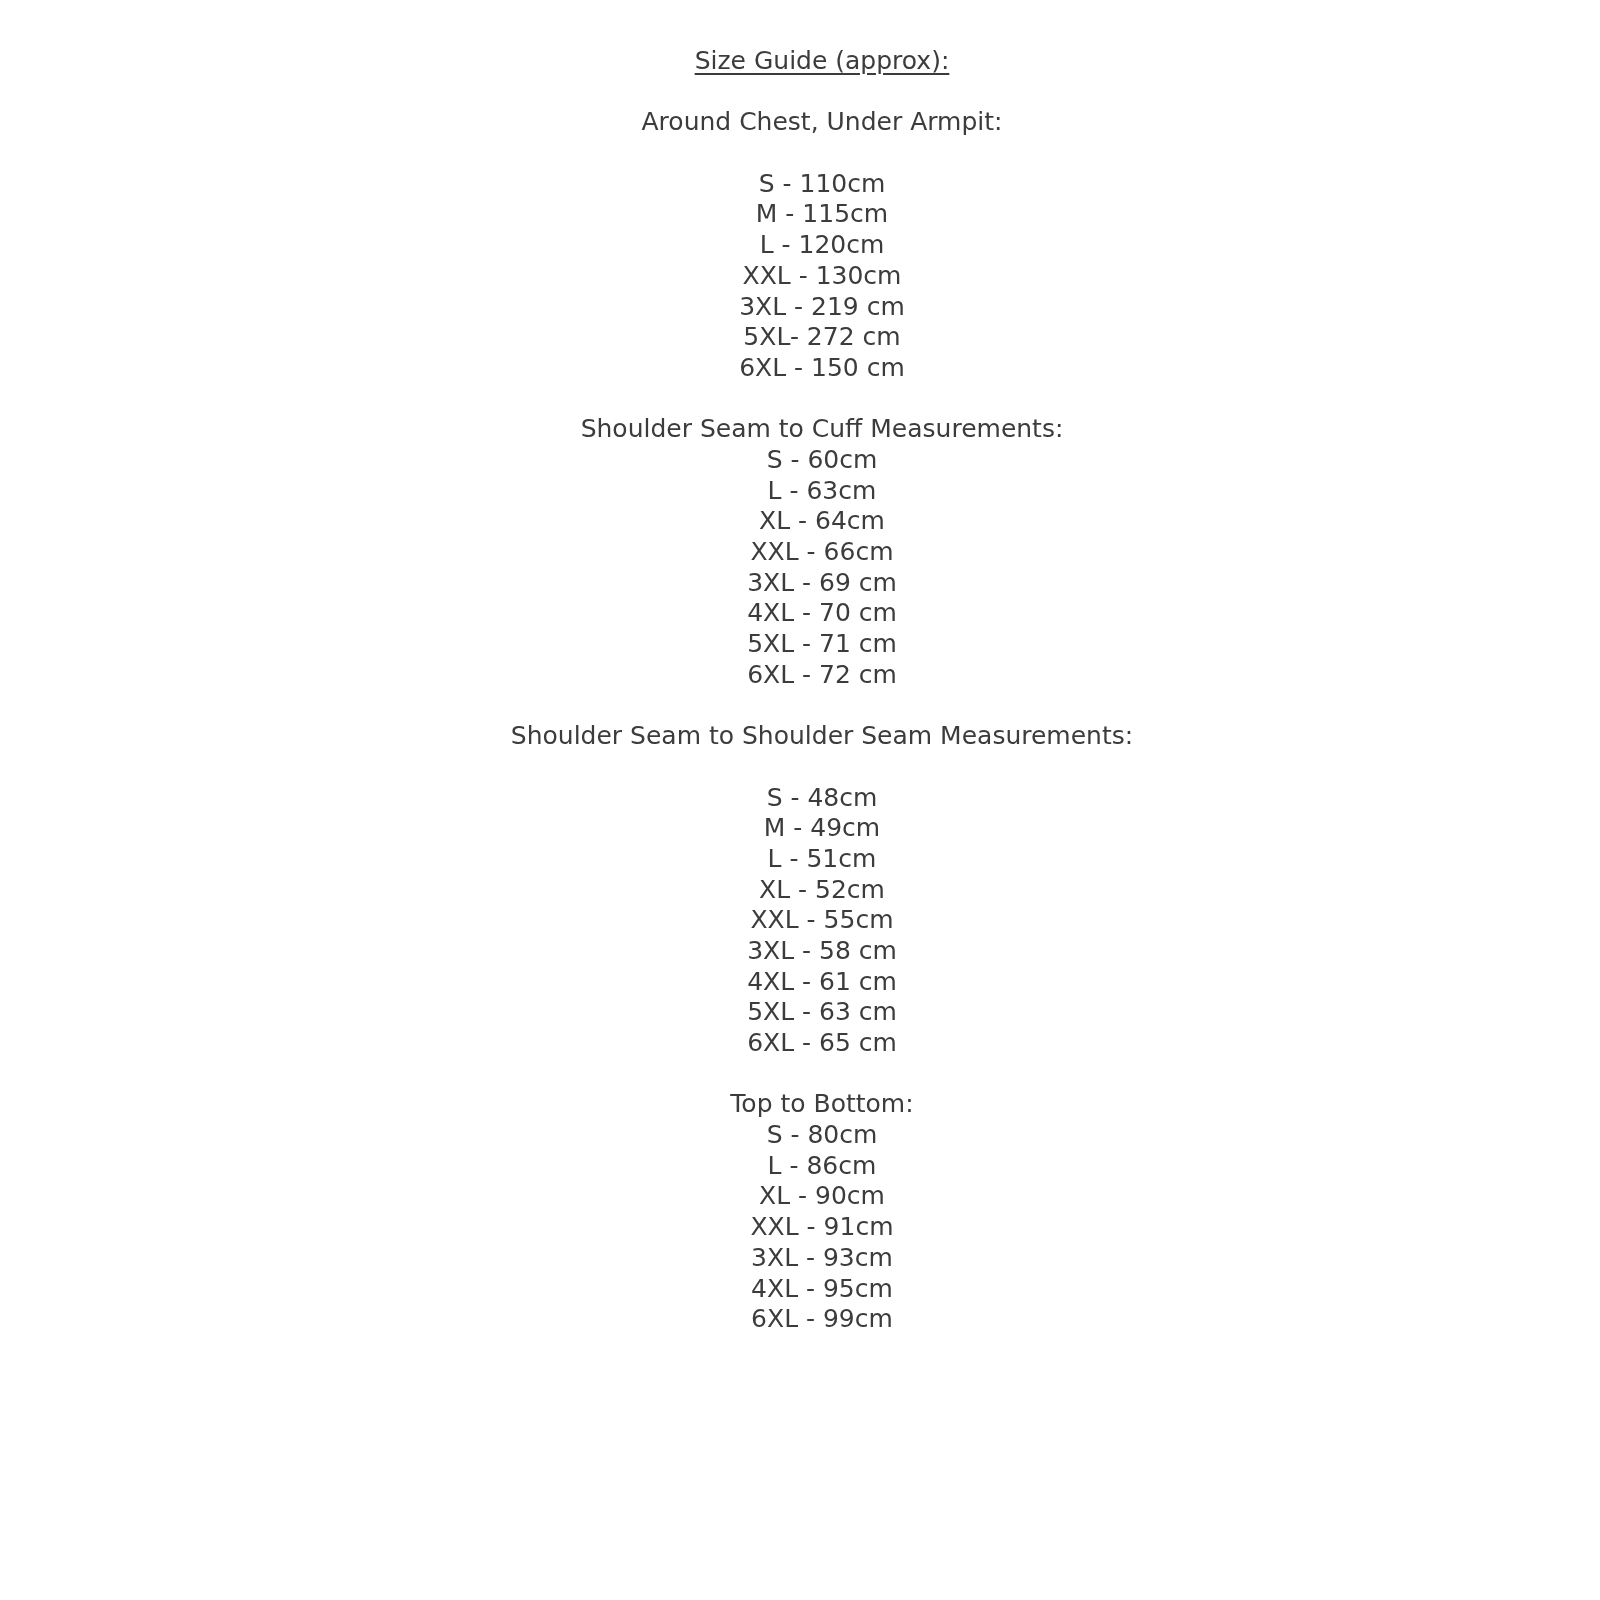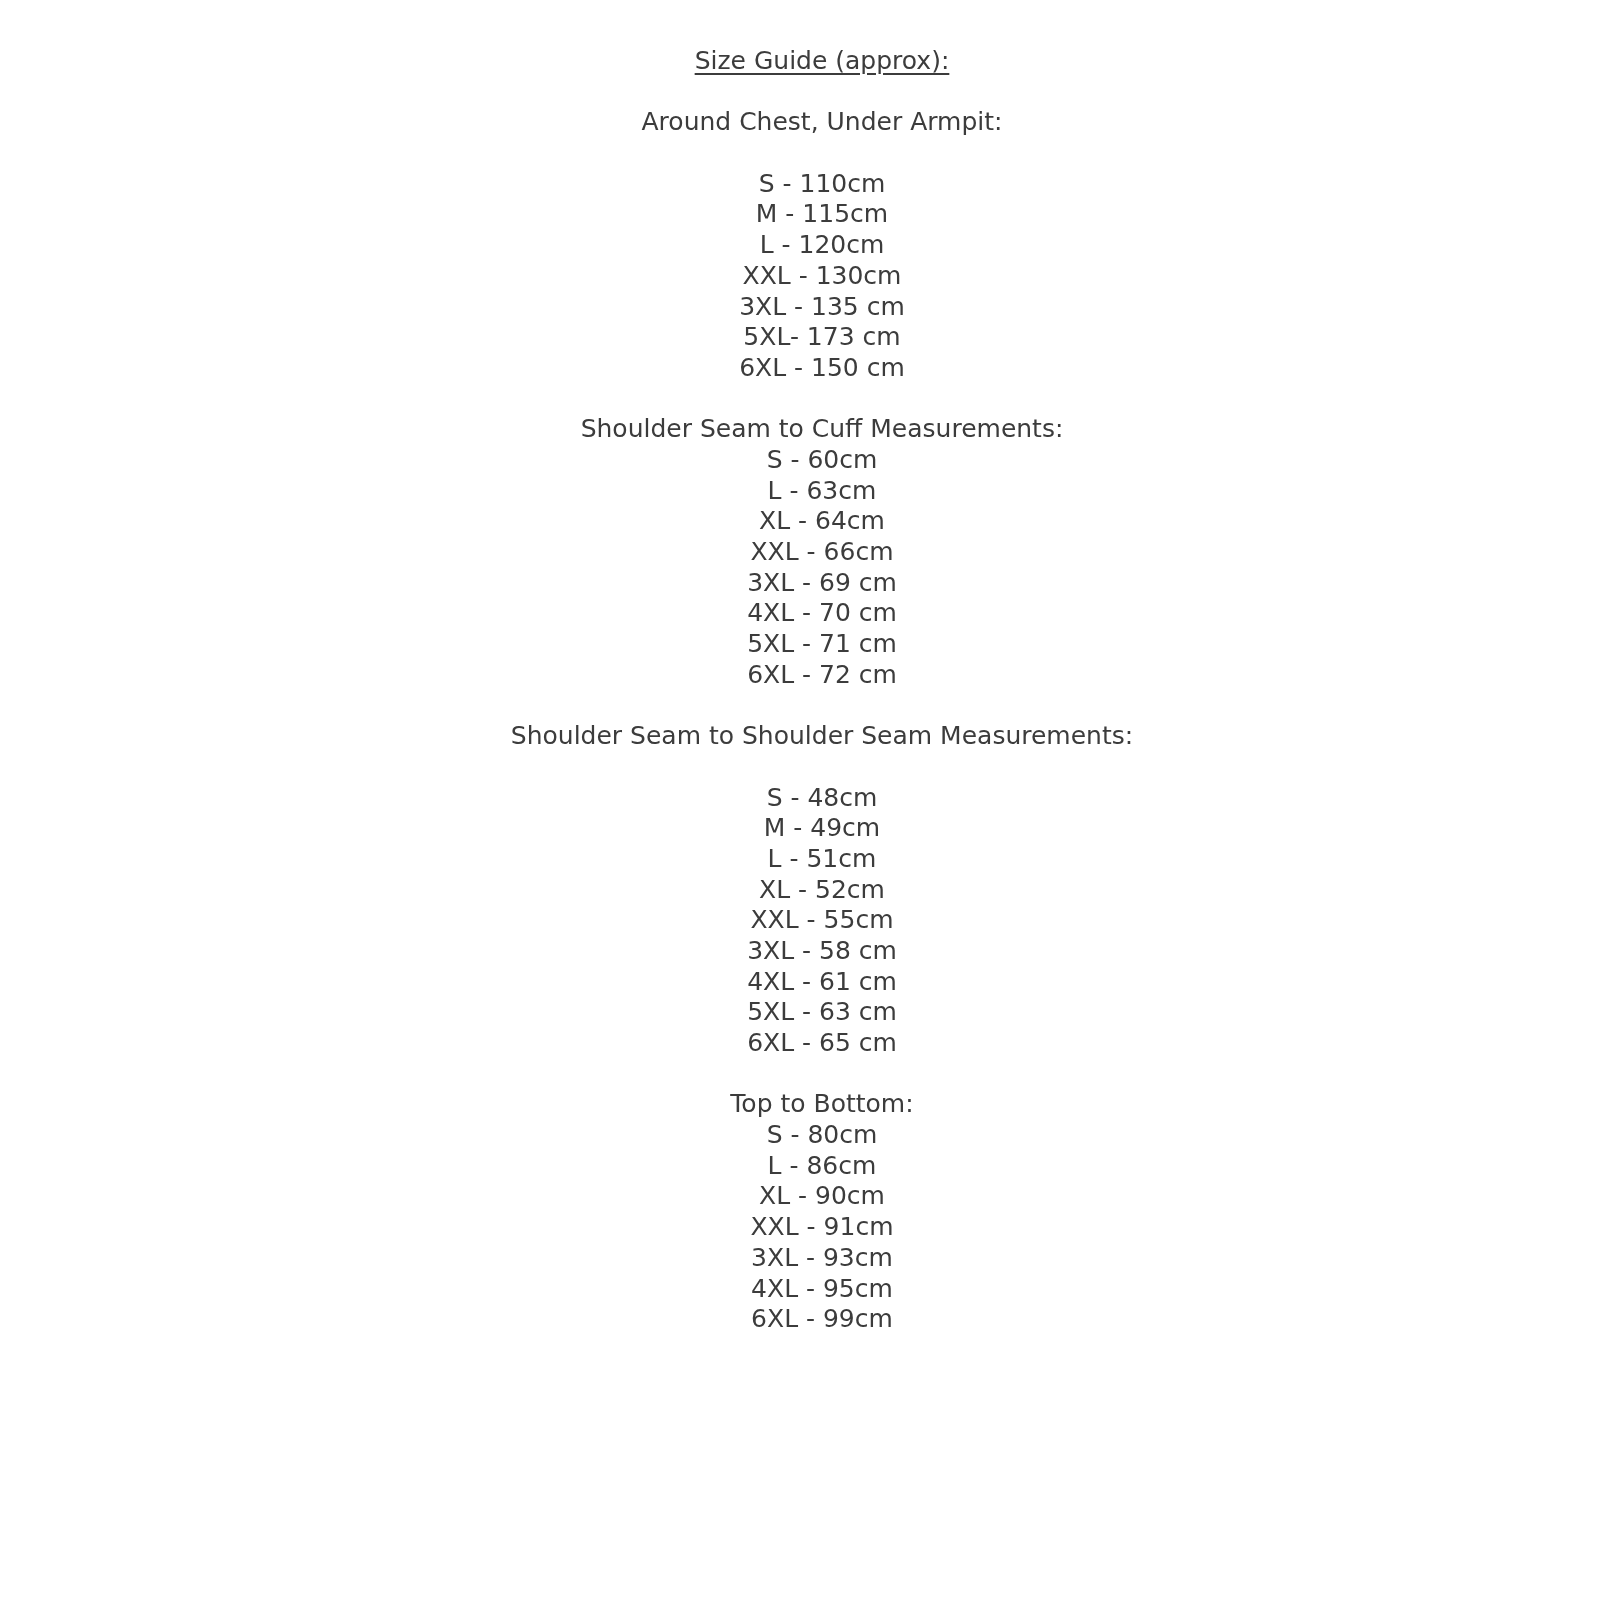"3XL - 135 cm" div.line { text: 135 -> 219 }
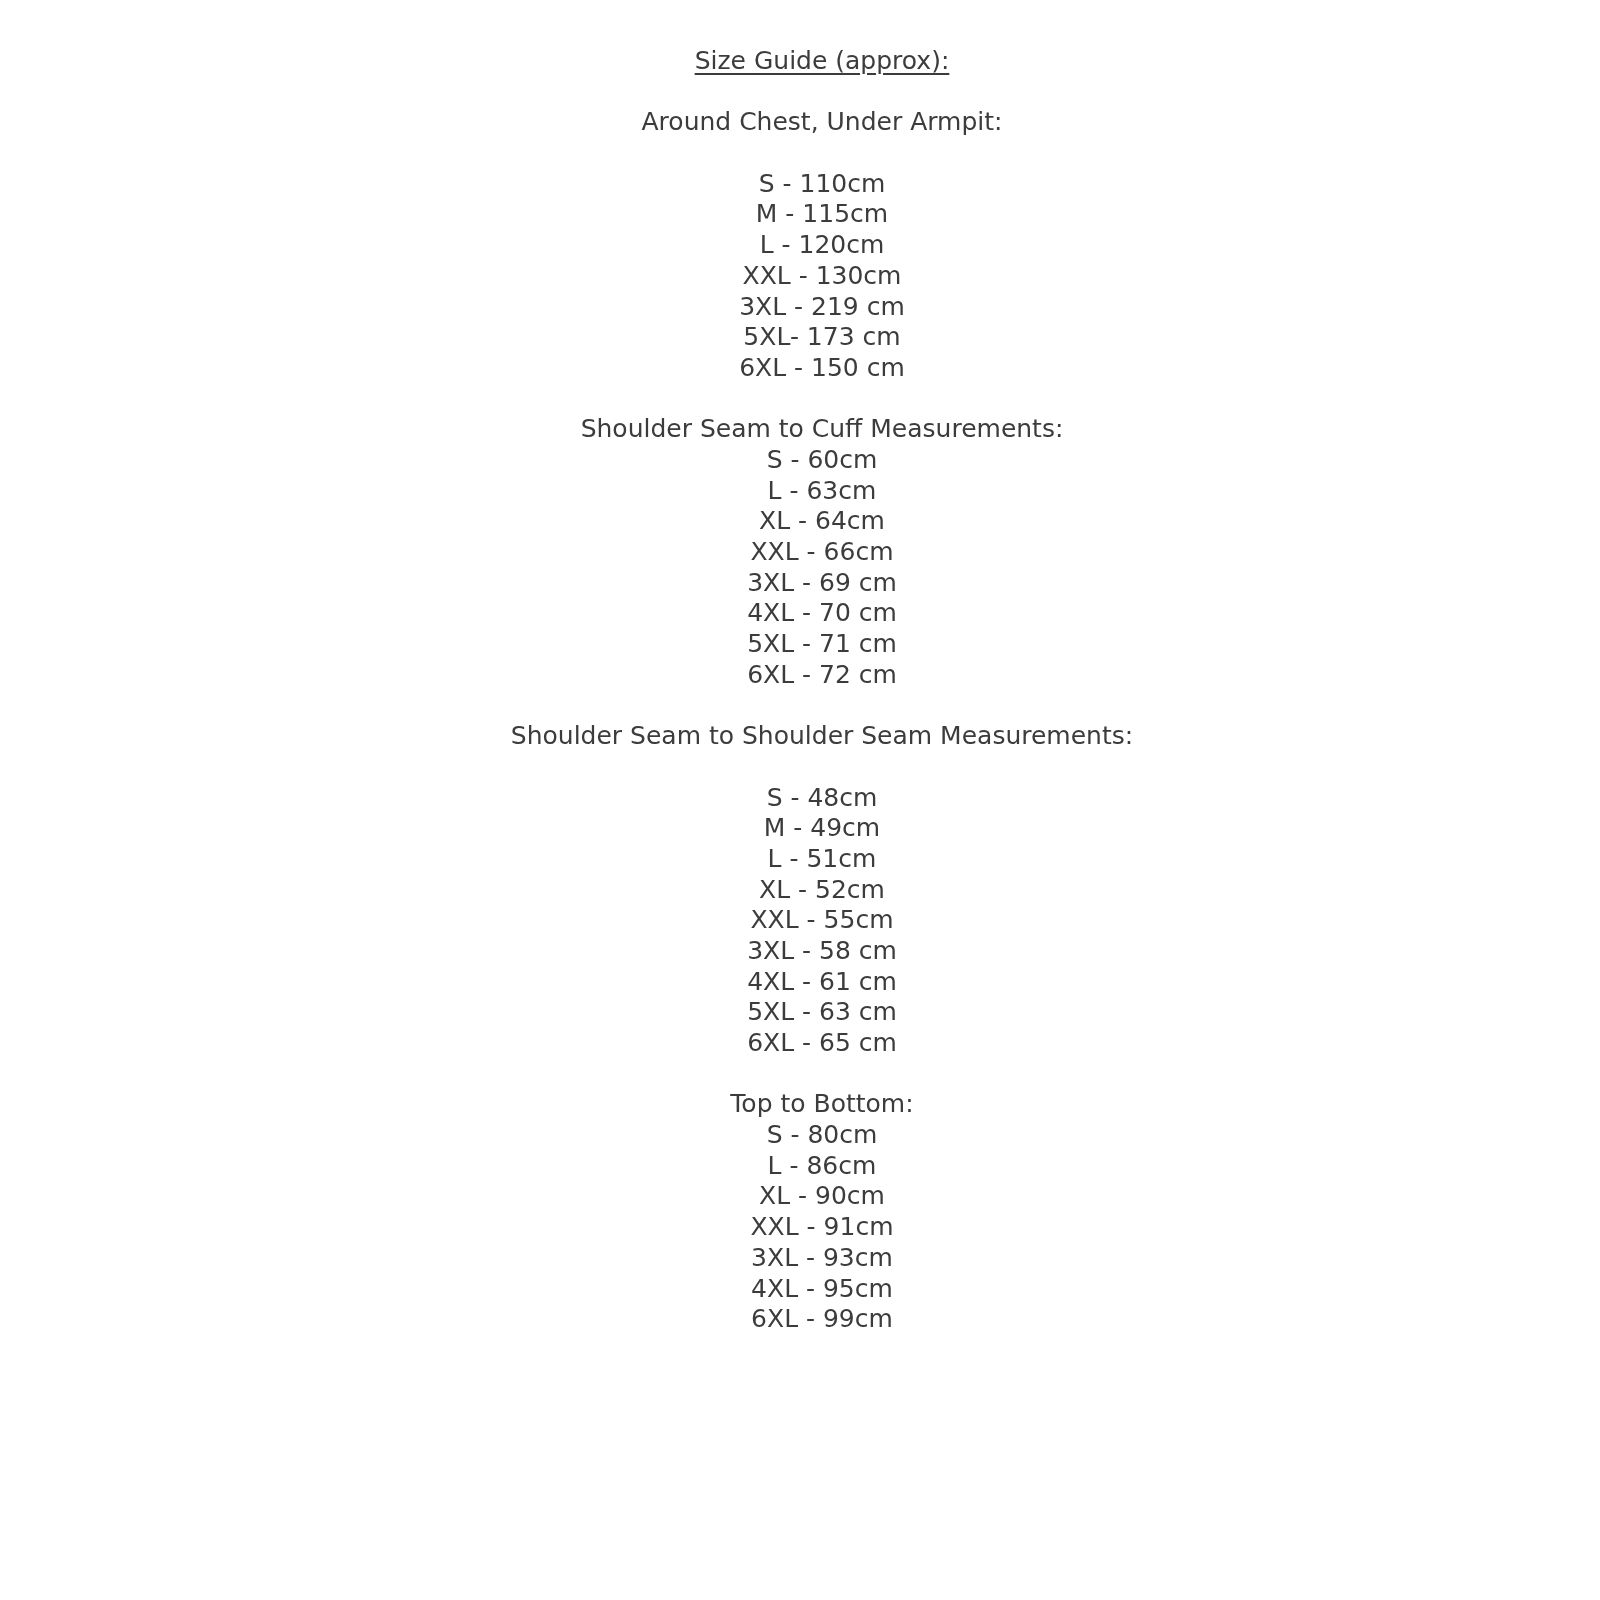"5XL- 173 cm" div.line { text: 173 -> 272 }
